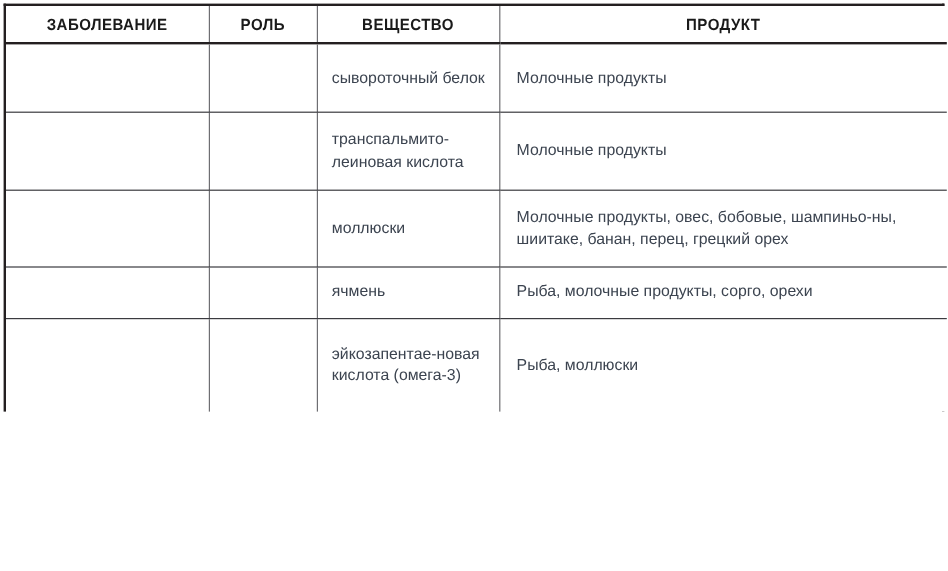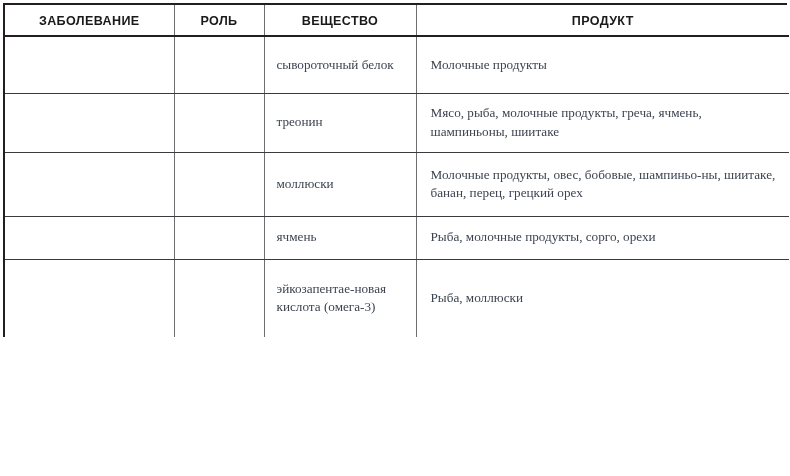"сывороточный белок" tbody td { font-family: Liberation Serif, serif -> none }
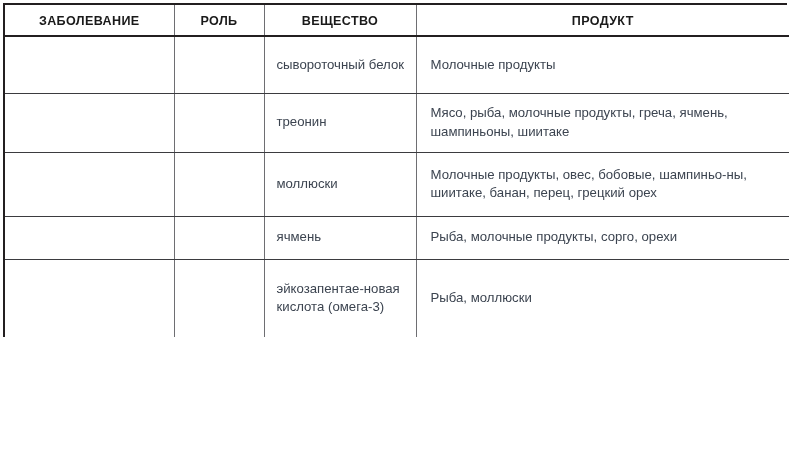"транспальмито-леиновая кислота" tr { html: none -> <tr> <td></td> <td></td> <td>транспальмито-леиновая кислота</td> <td>Молочные продукты</td> </tr> }
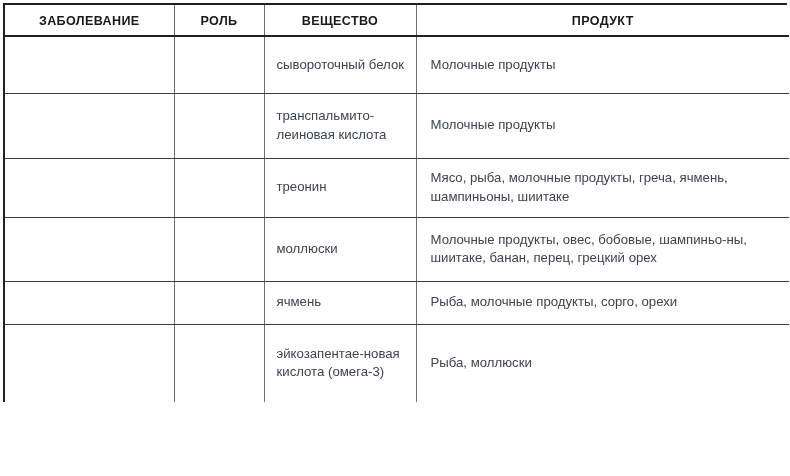"треонин" tr { html: <tr> <td></td> <td></td> <td>треонин</td> <td>Мясо, рыба, молочные продукты, греча, ячмень, шампиньоны, шиитаке</td> </tr> -> none }
